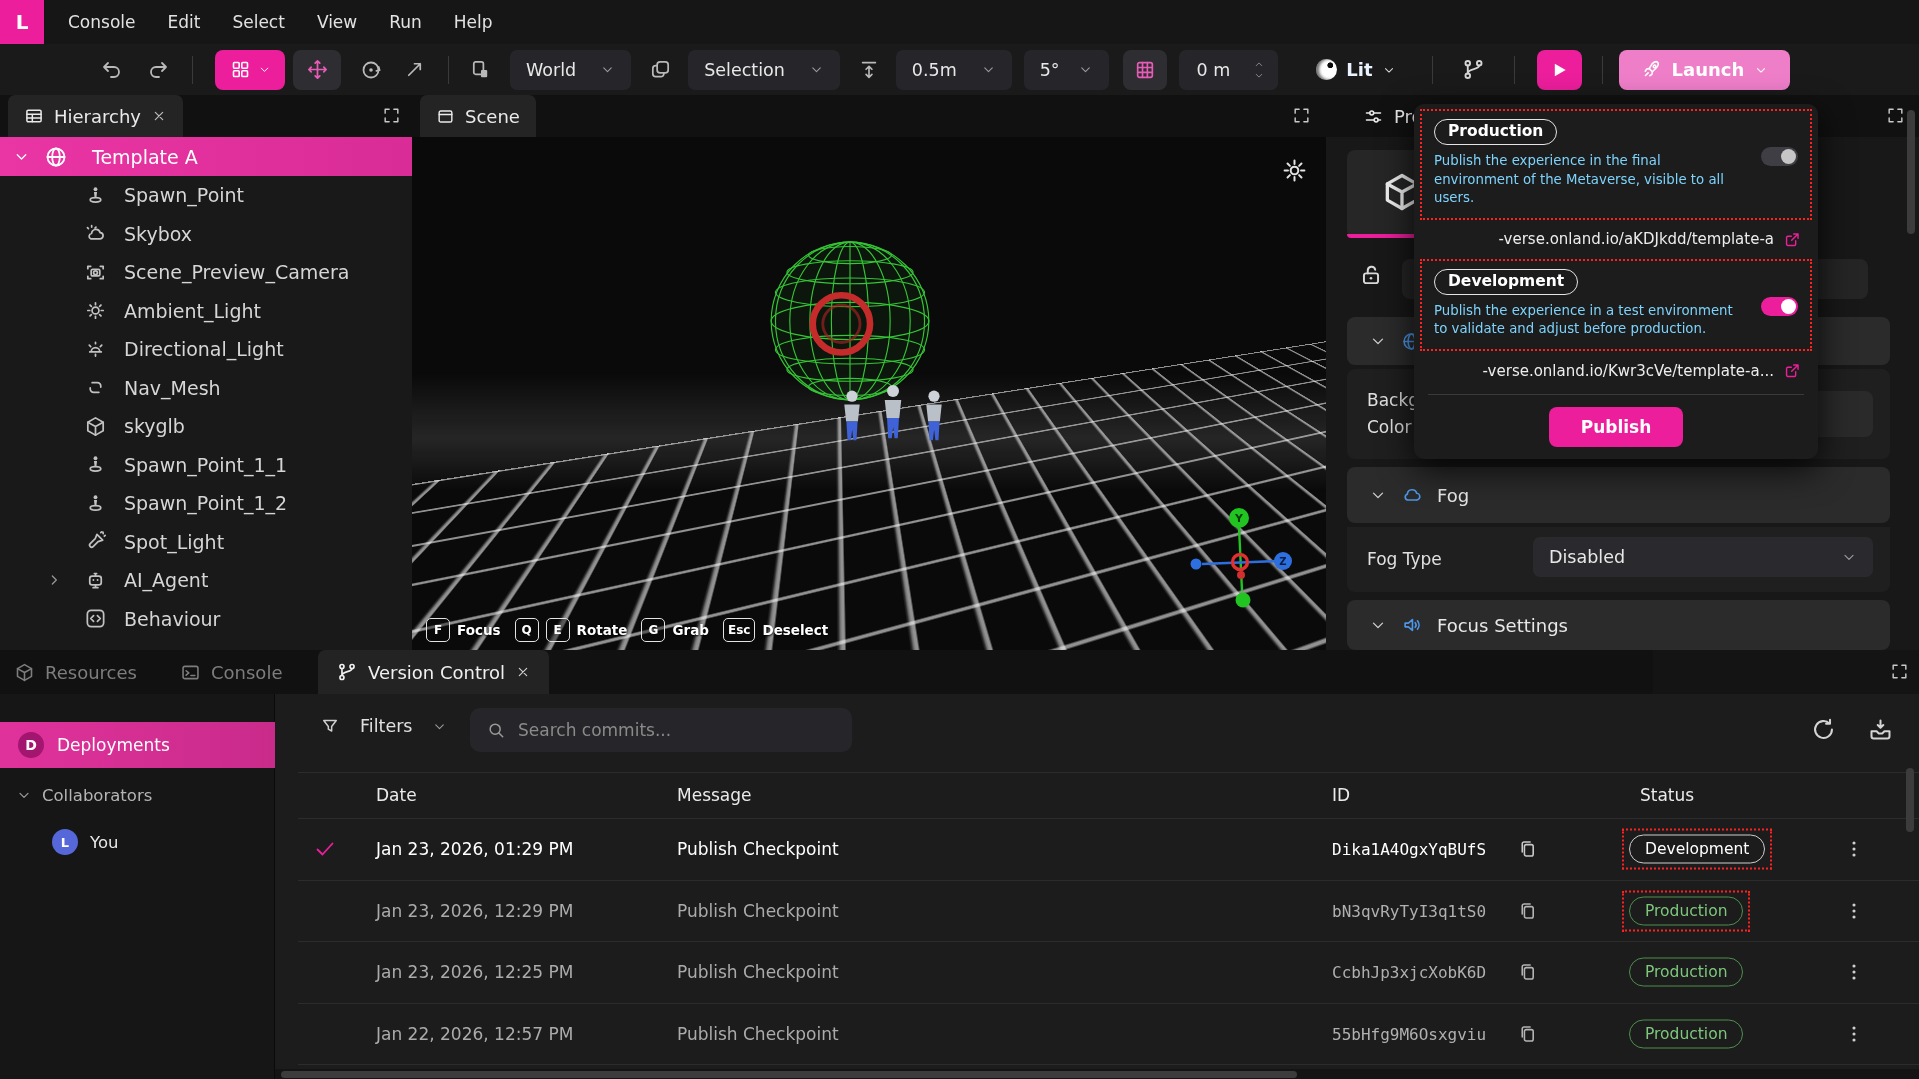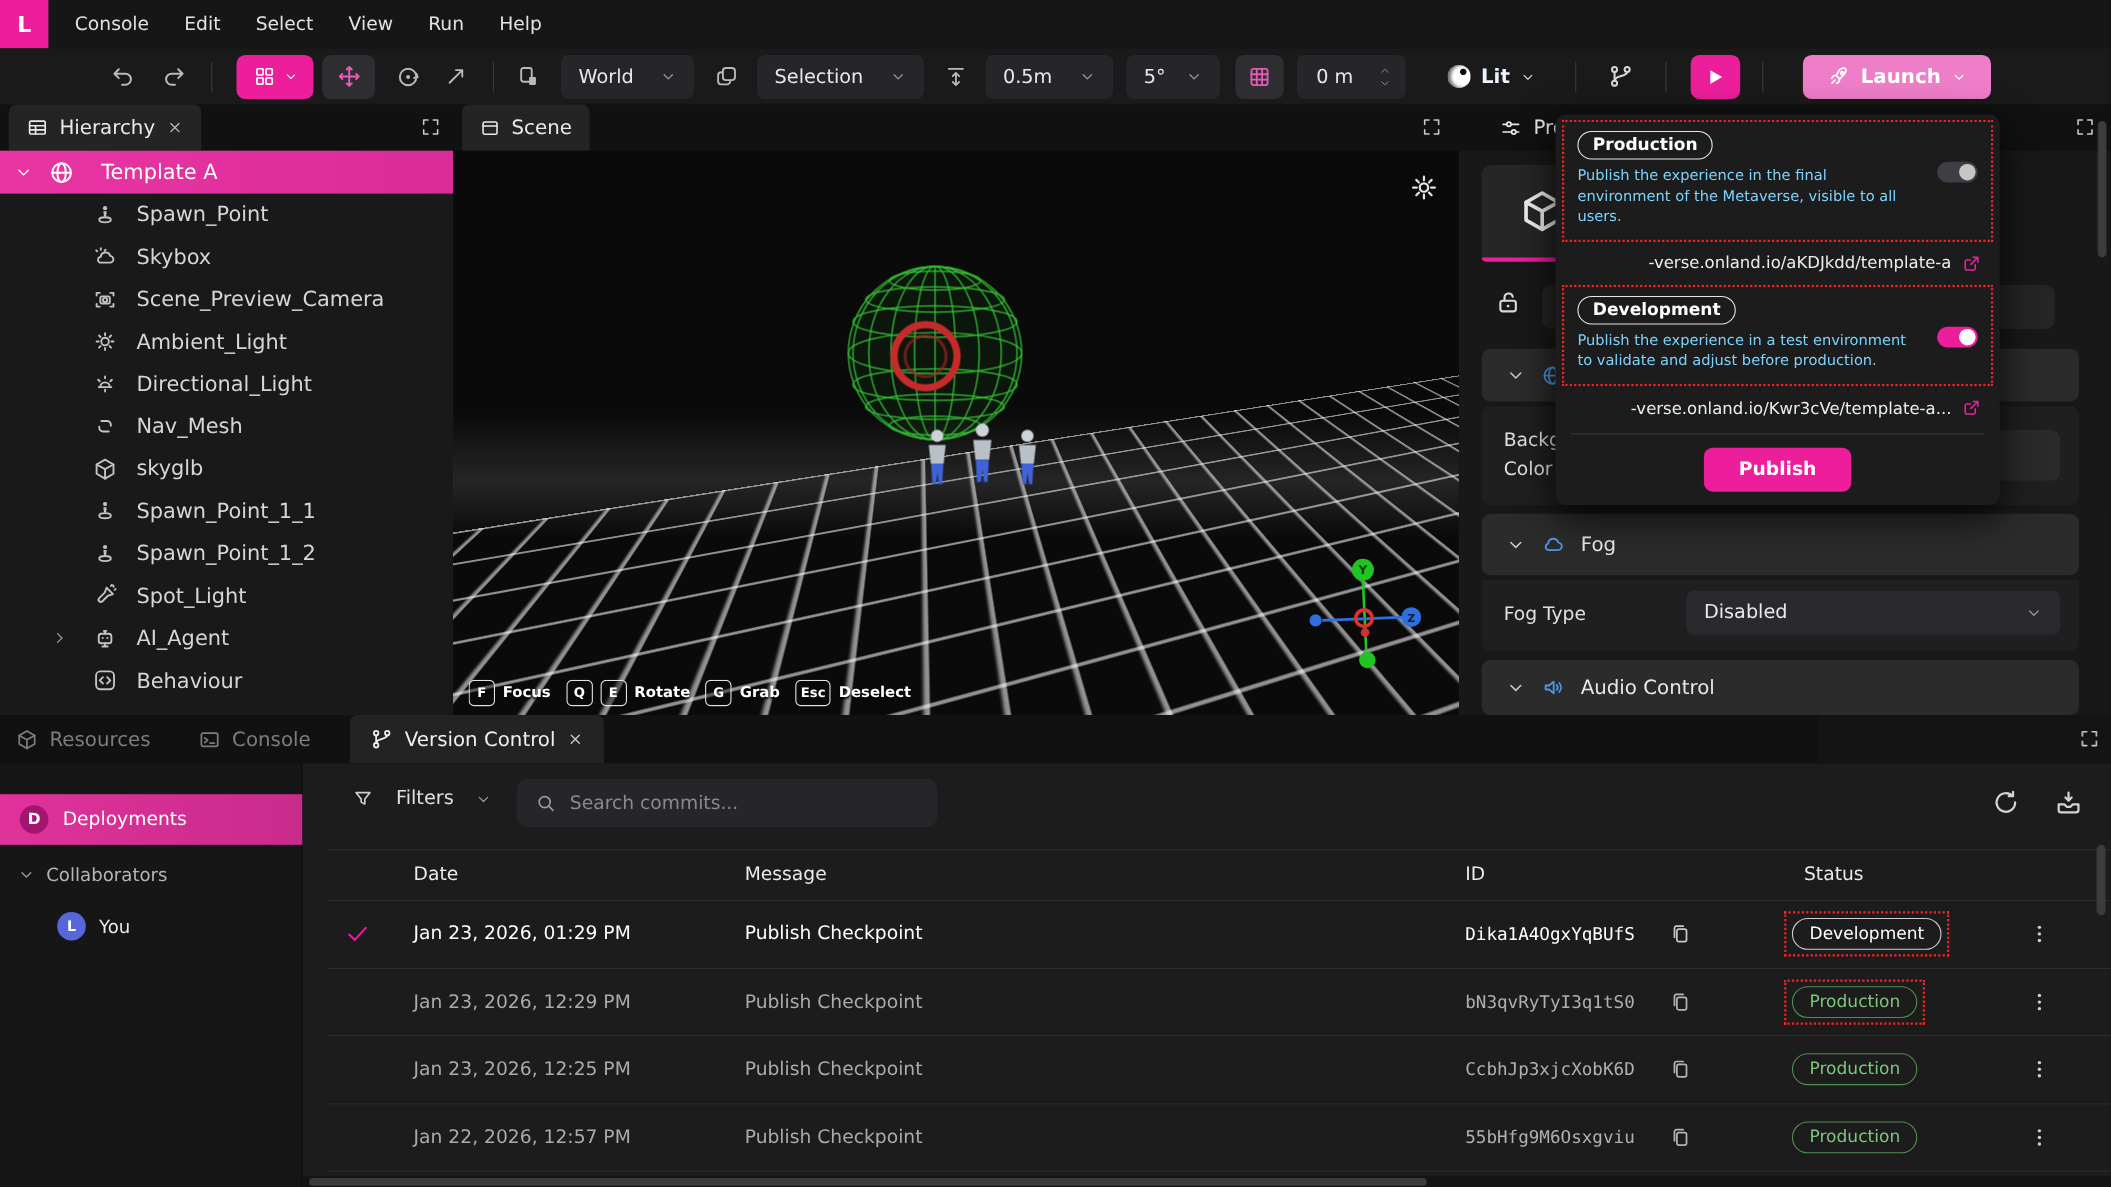"Launch" span { margin-left: 36px -> 16px }
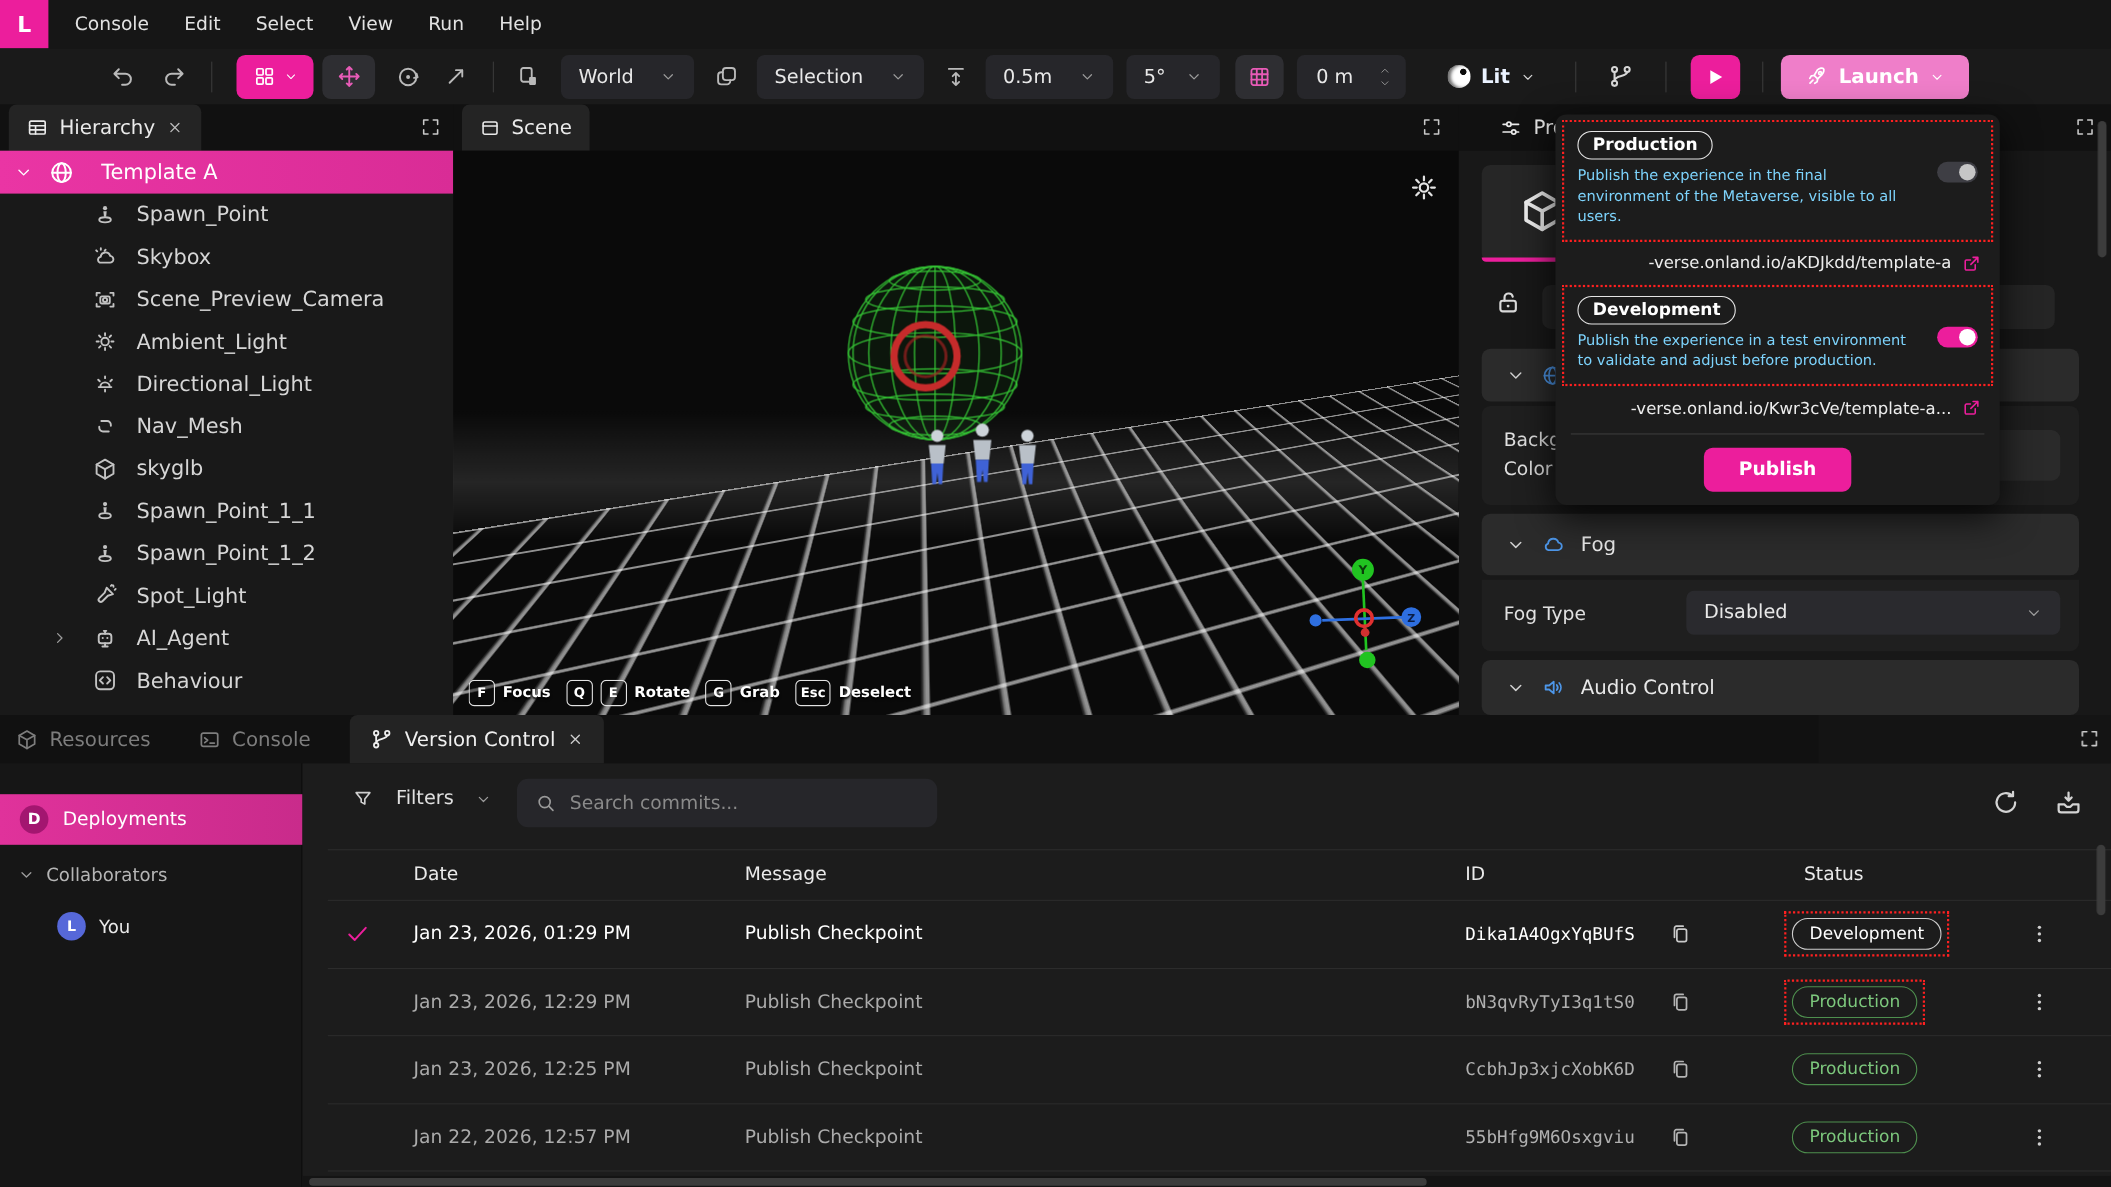"Audio Control" span { text: Audio Control -> Focus Settings }
